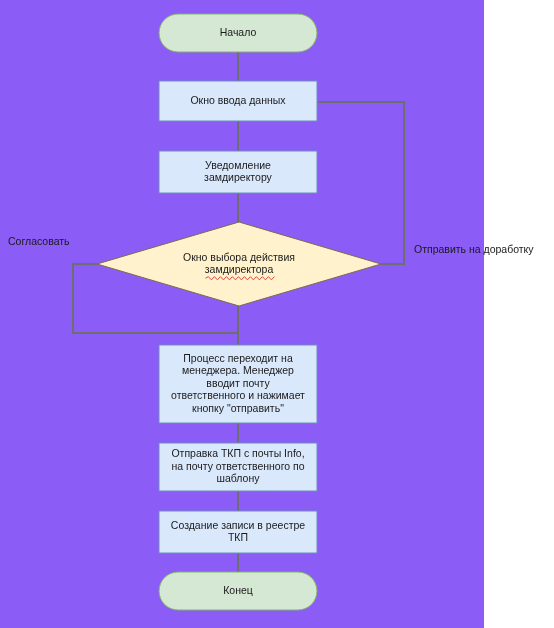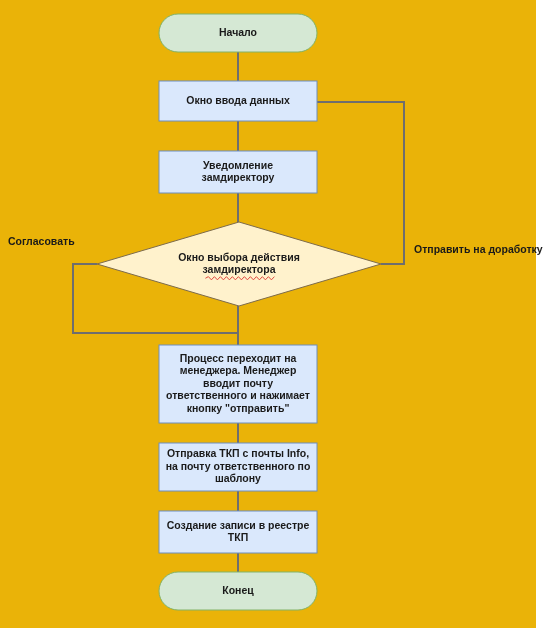"Начало" #diagram-root { background: #eab308 -> #8b5cf6; font-weight: bold -> none; width: 536px -> 484px }
